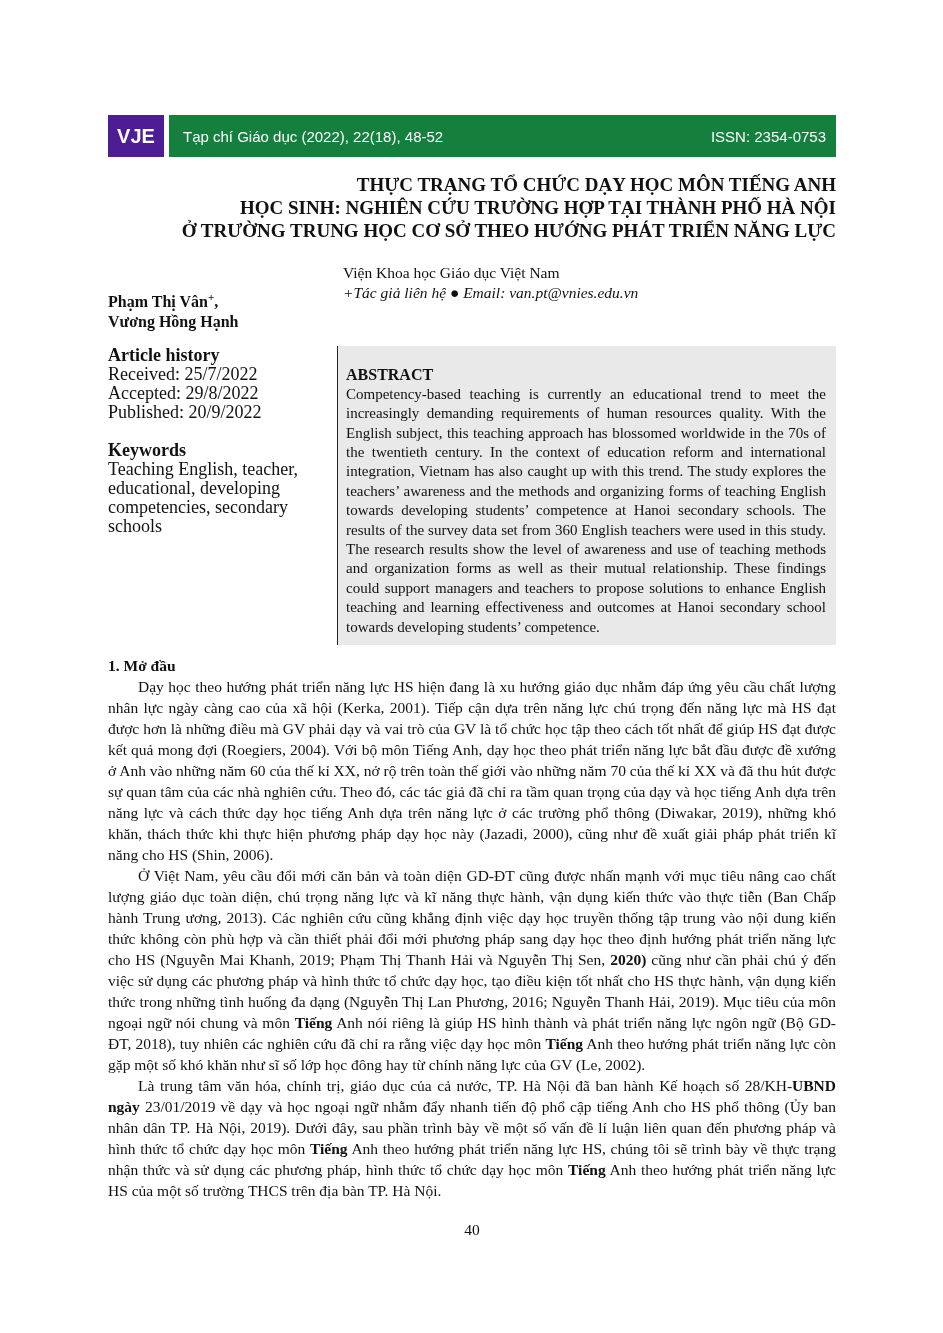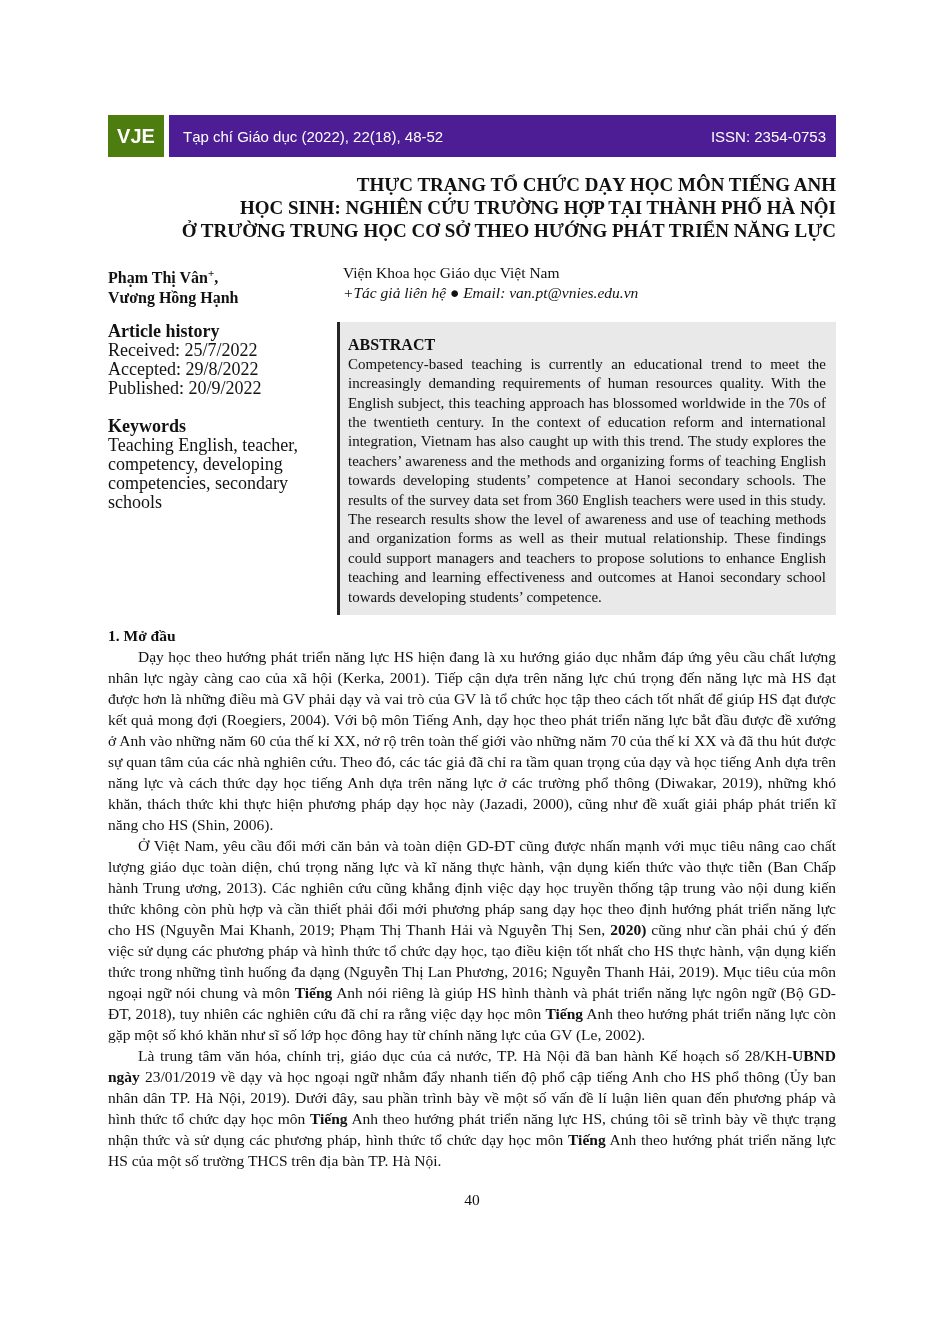"VJE" div.logo-box { background: #4d7c0f -> #4c1d95 }
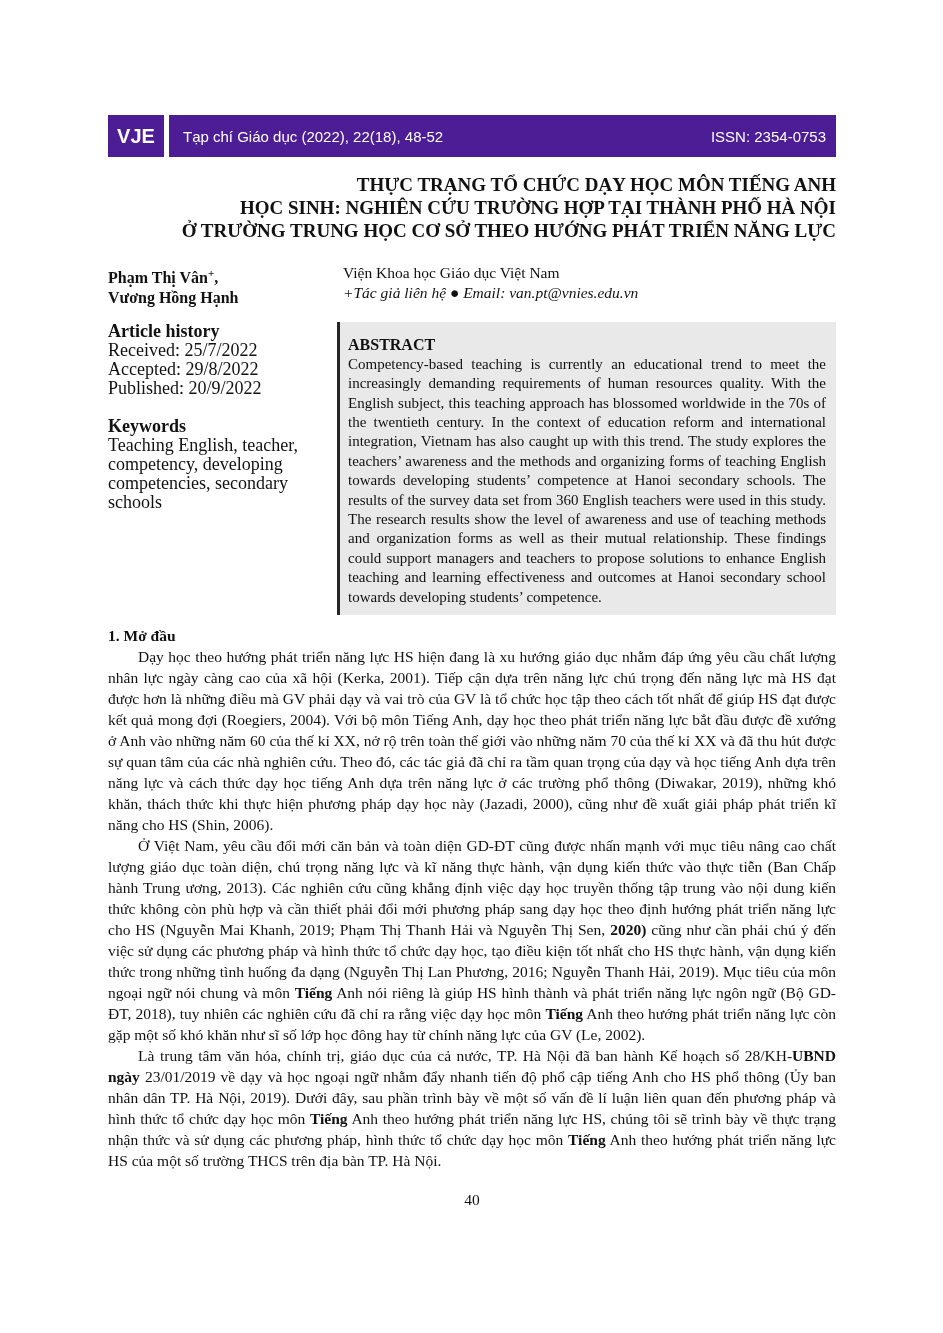"Tạp chí Giáo dục (2022)," div.header-main { background: #4c1d95 -> #15803d }
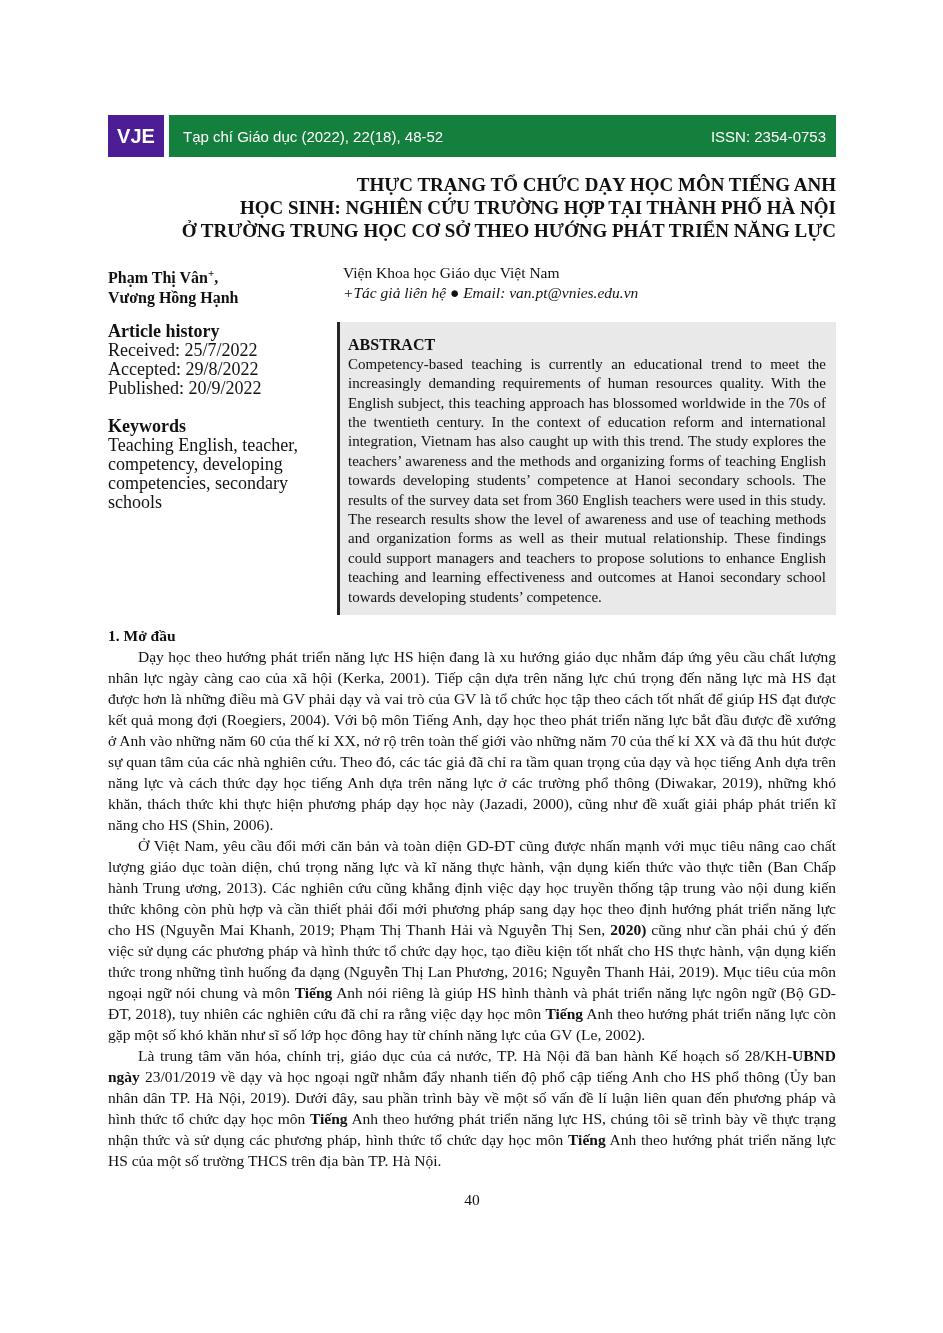"Phạm Thị Vân+," .authors-col { margin-top: none -> 24px }
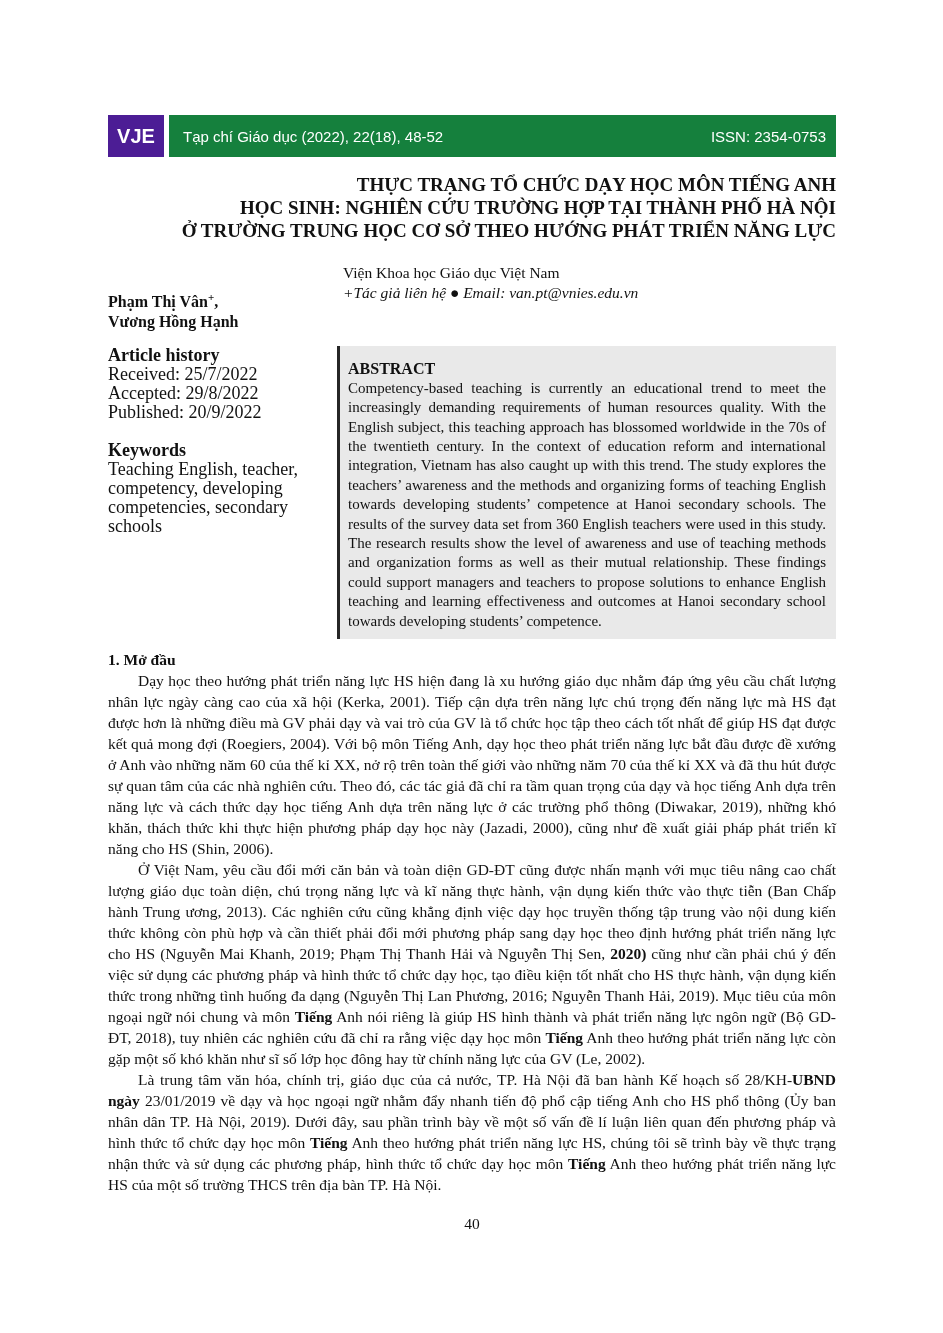"ABSTRACT" .abstract-box { border-left: 3px solid #be185d -> 1px solid #be185d; padding: 13px 10px 8px 8px -> 19px 10px 8px 8px }
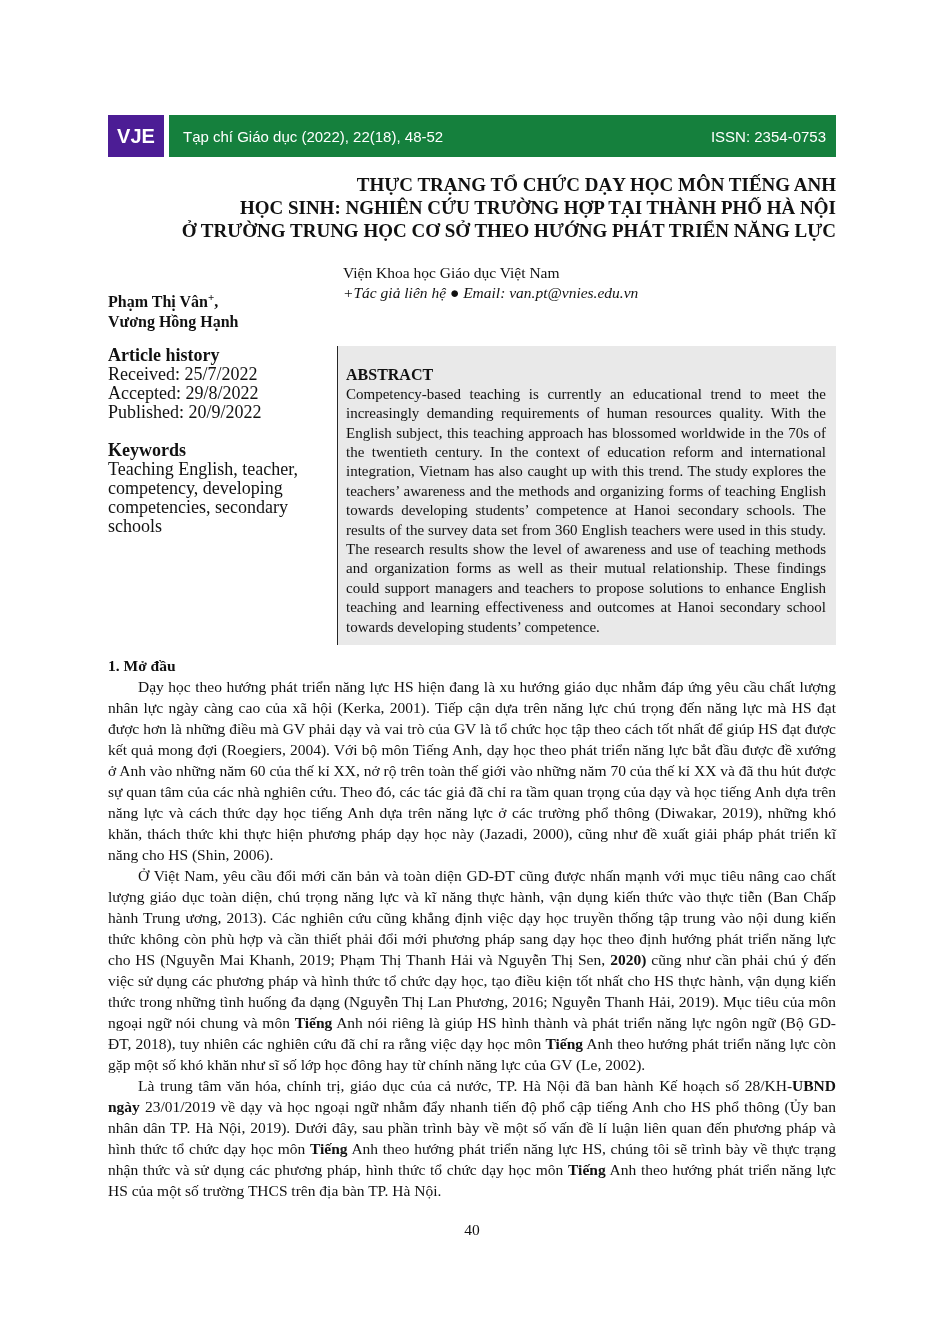"Teaching English, teacher, competency," div { text: competency -> educational }
